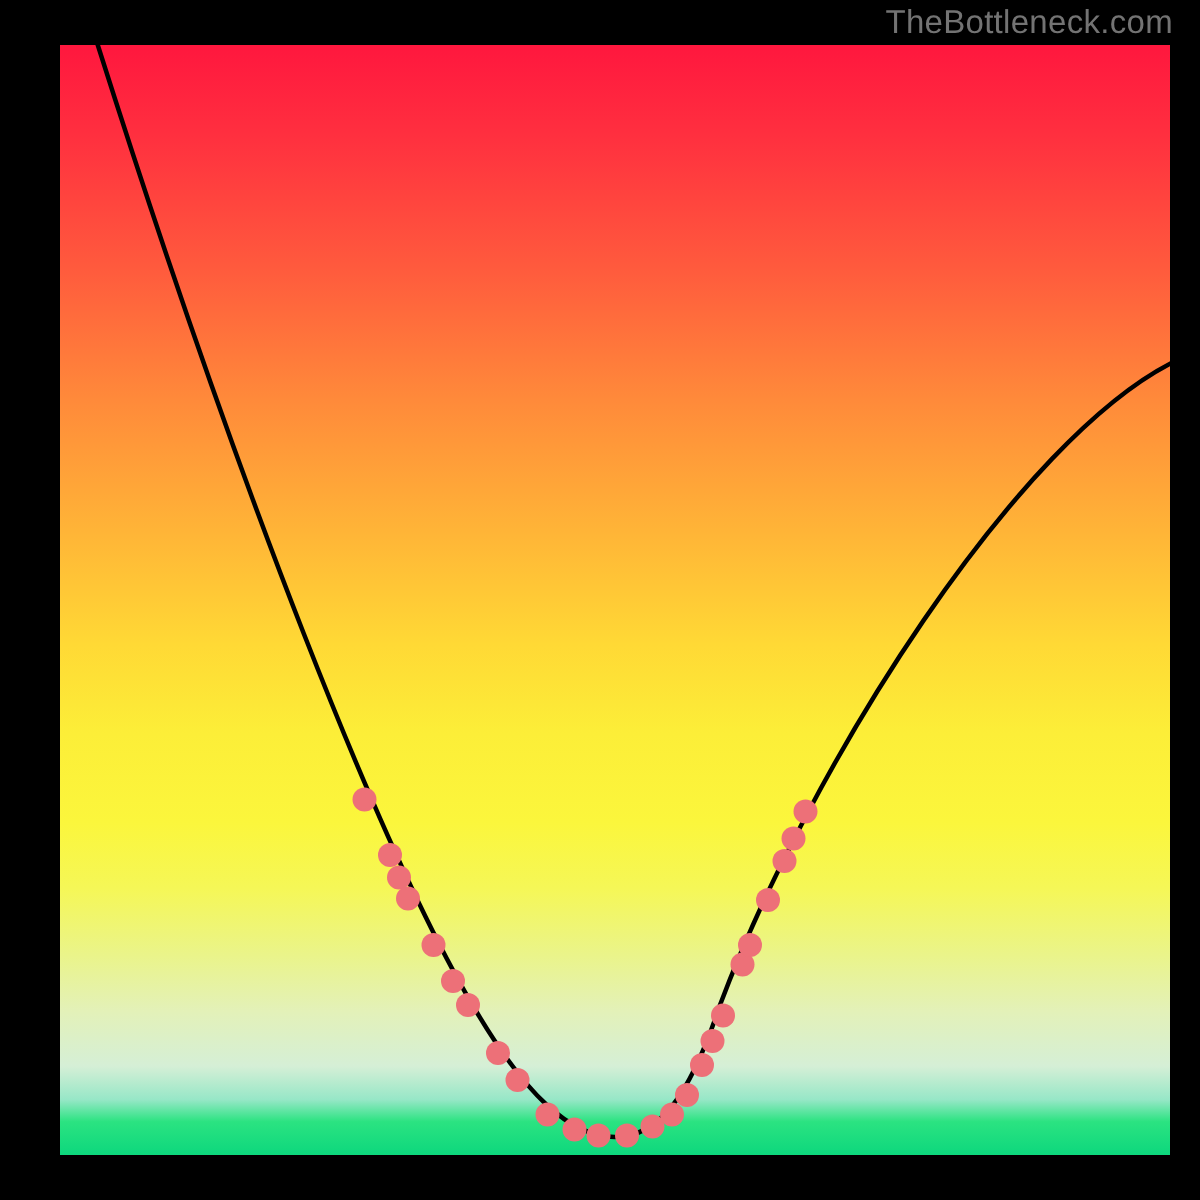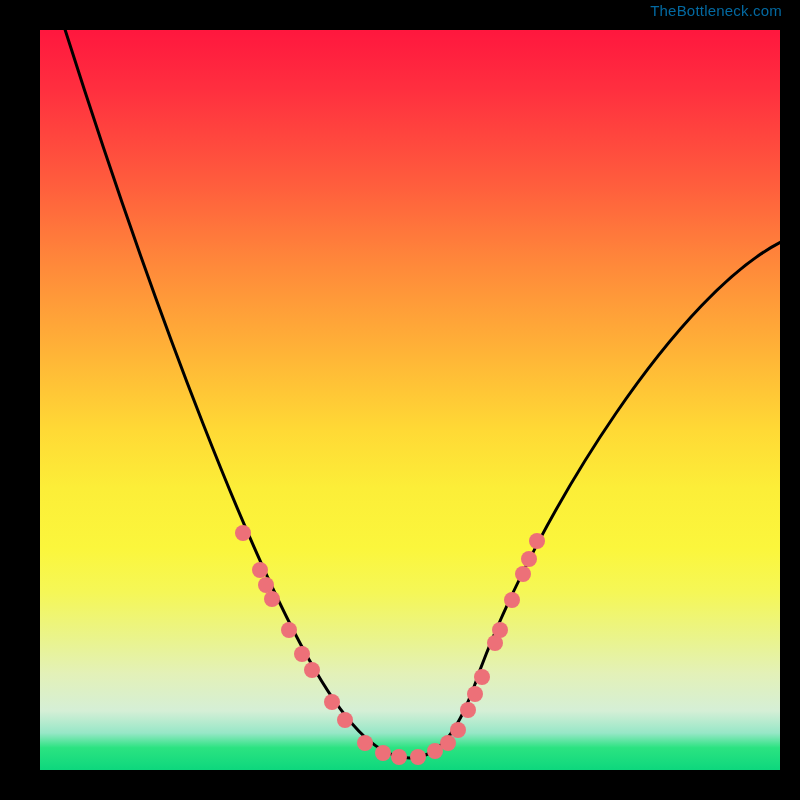"TheBottleneck.com" .watermark { color: #0369a1 -> #737373; font-size: 15px -> 22px }
